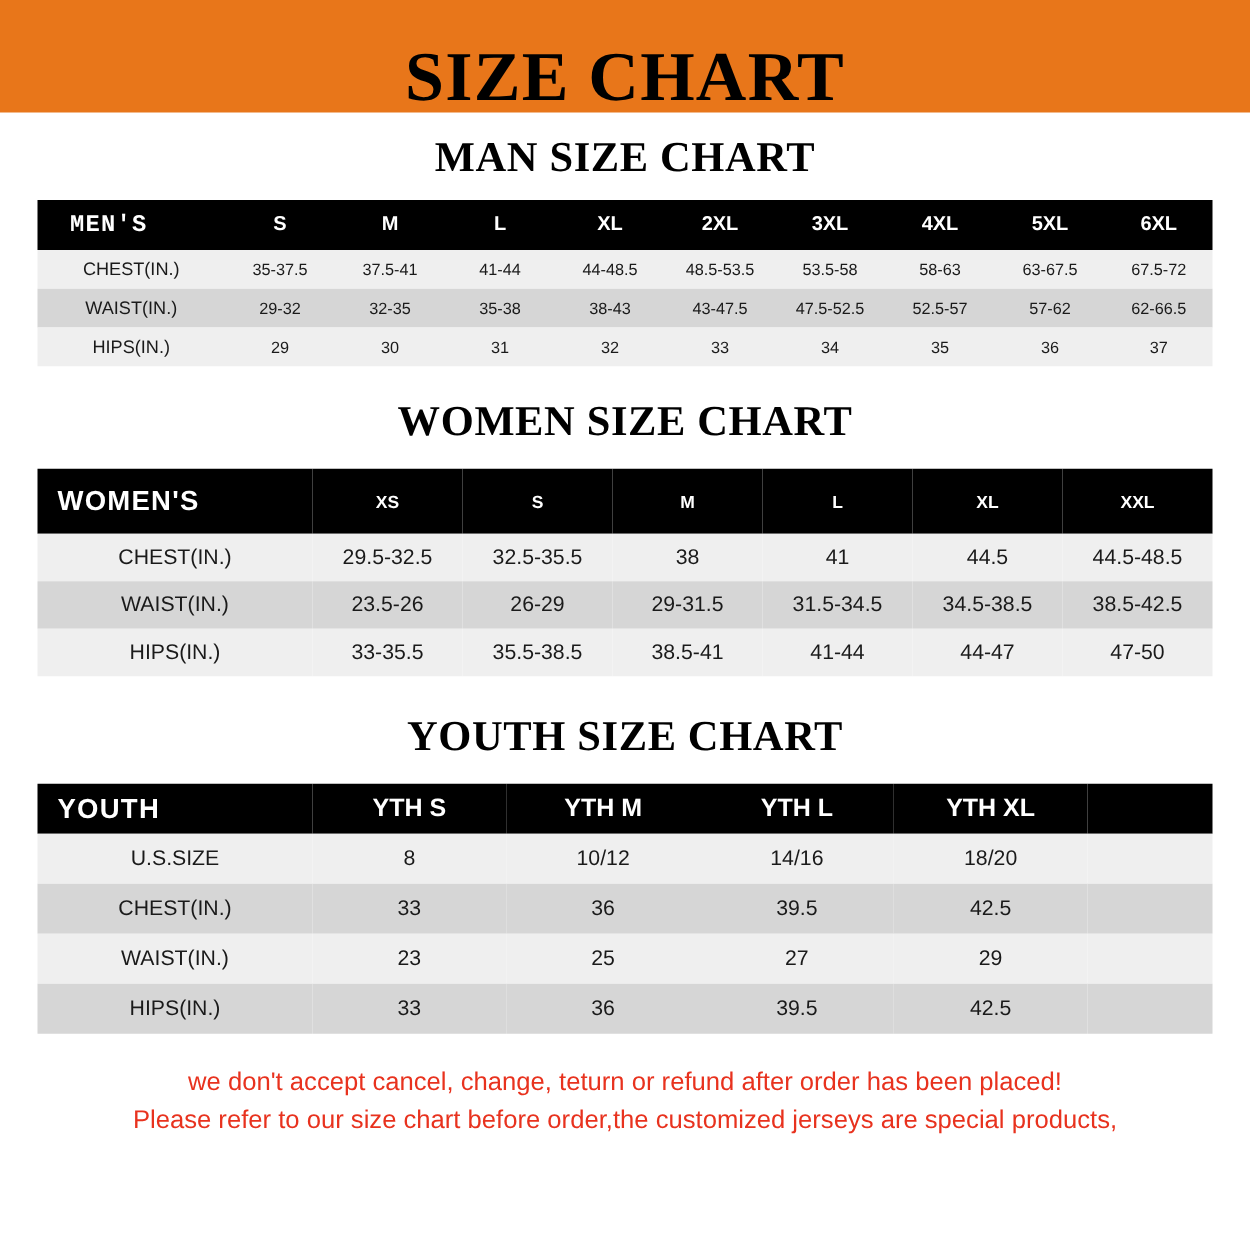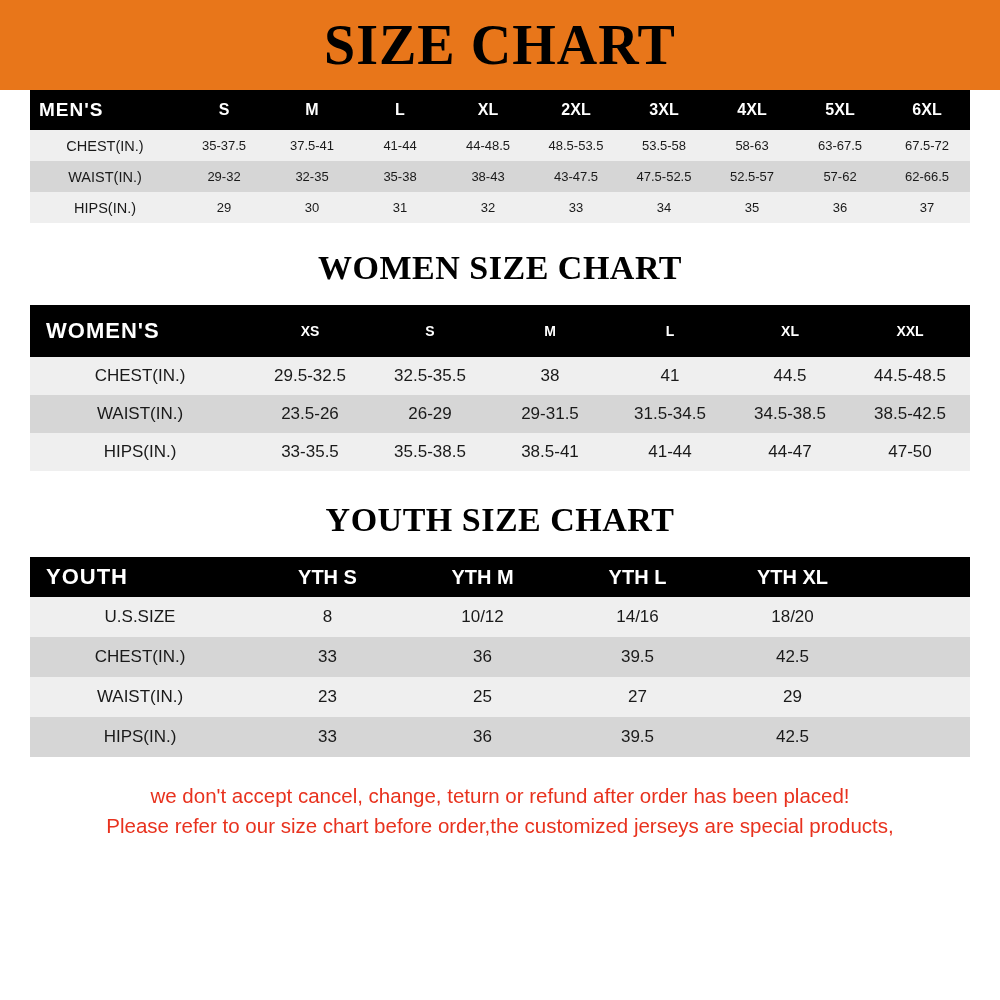"SIZE CHART" .banner { align-items: center -> flex-end }
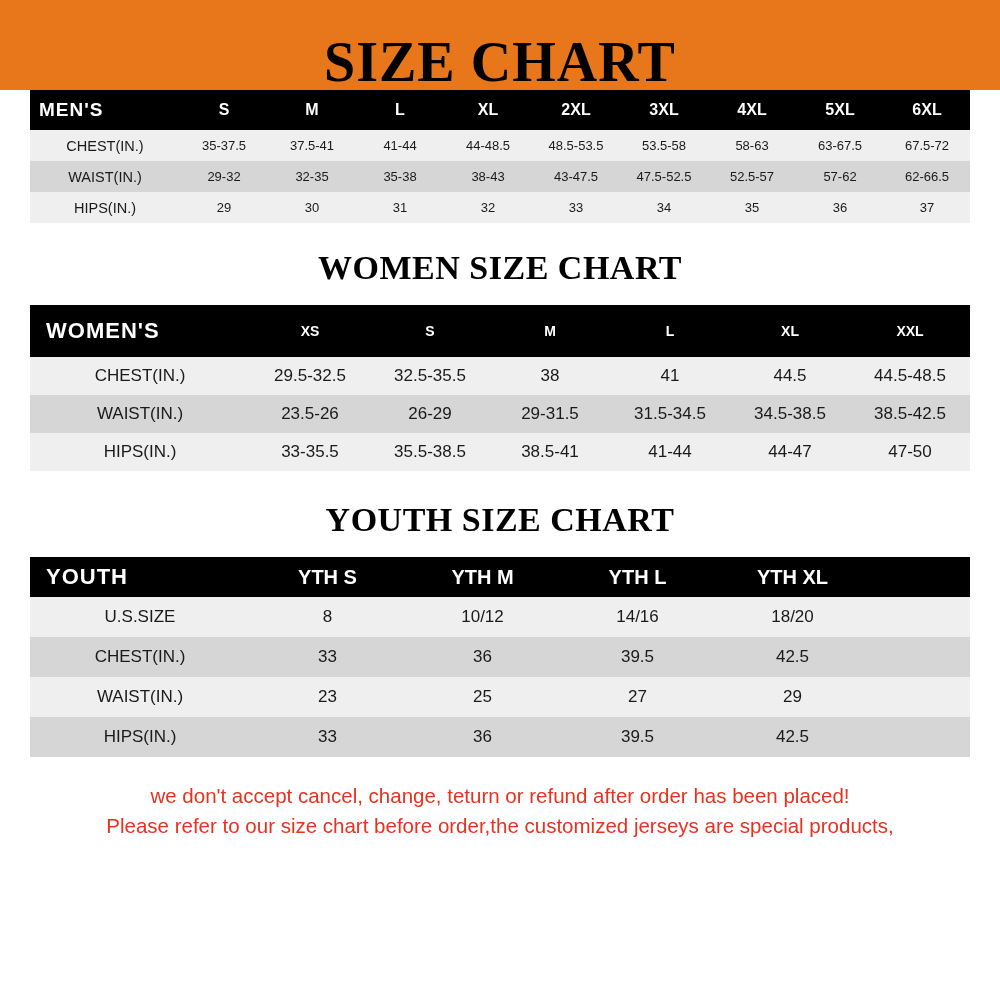"MAN SIZE CHART" div.section-title { html: none -> <div>MAN SIZE CHART</div> }
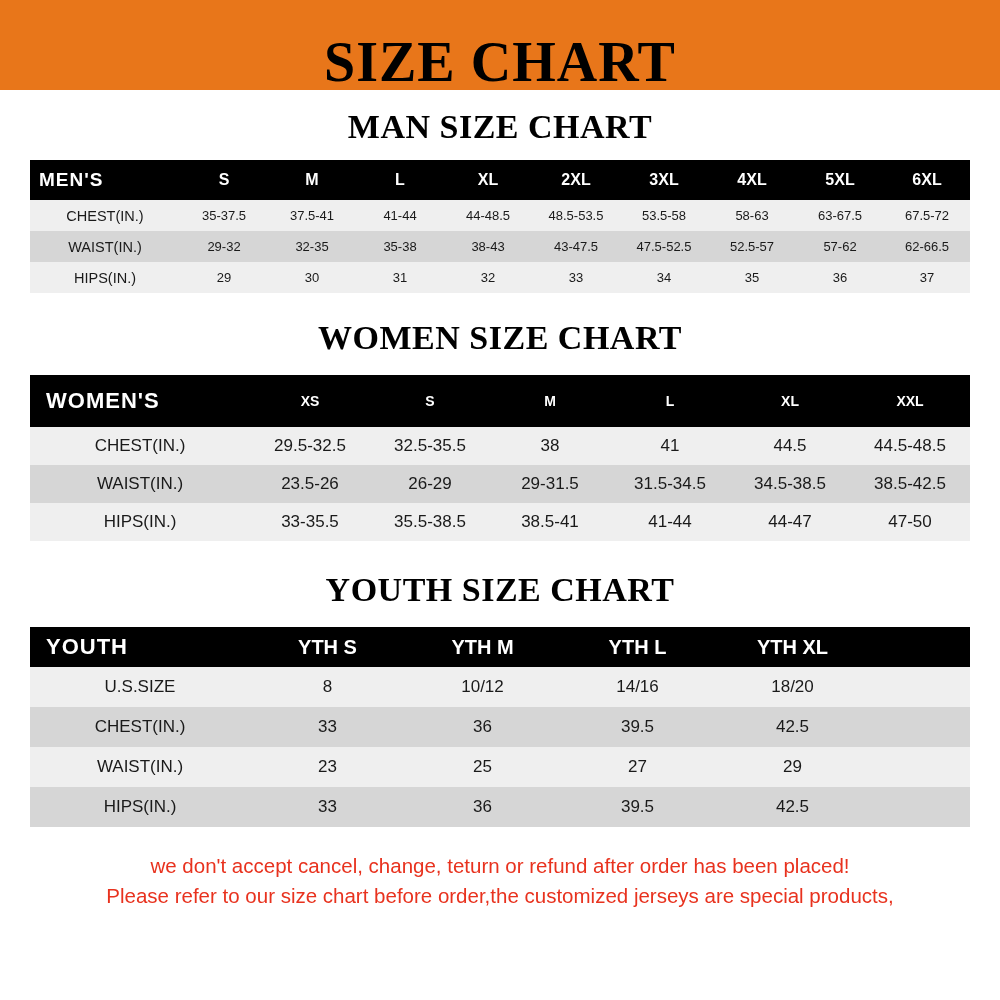"MEN'S" .t-men thead th.corner { font-family: none -> Liberation Mono, monospace; padding-left: 9px -> 26px }
